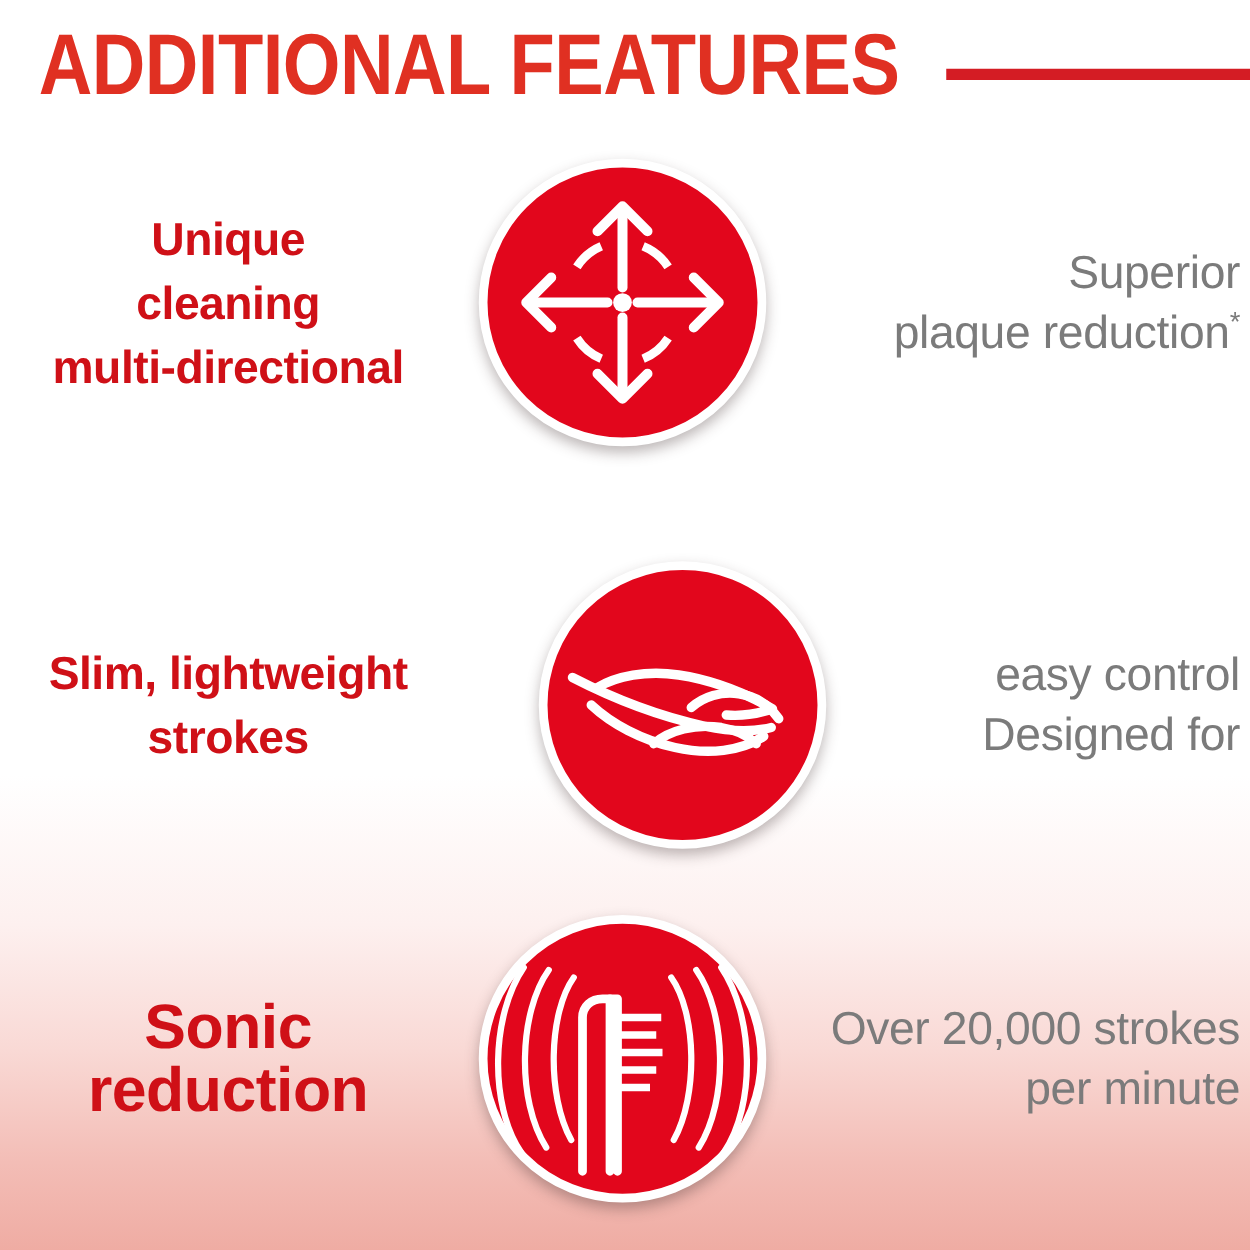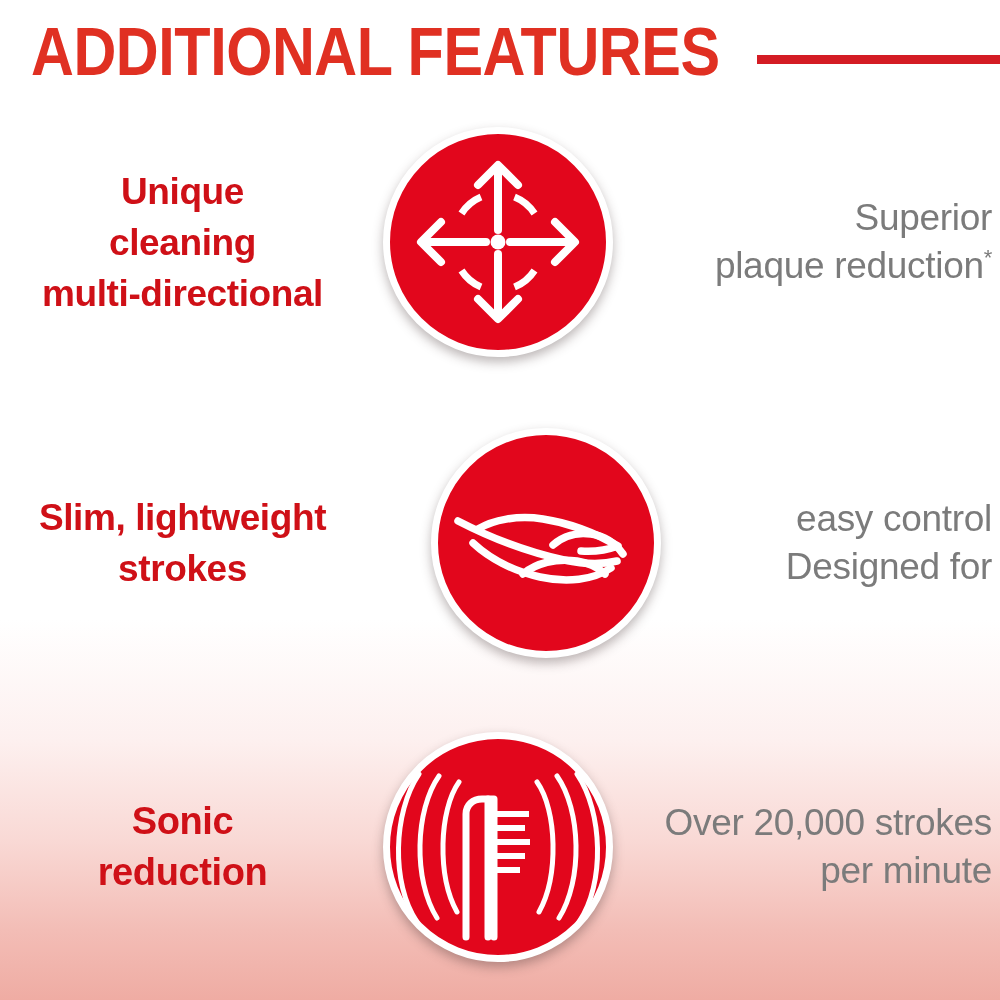"Slim, lightweight" #row-1 { top: 423px -> 444px }
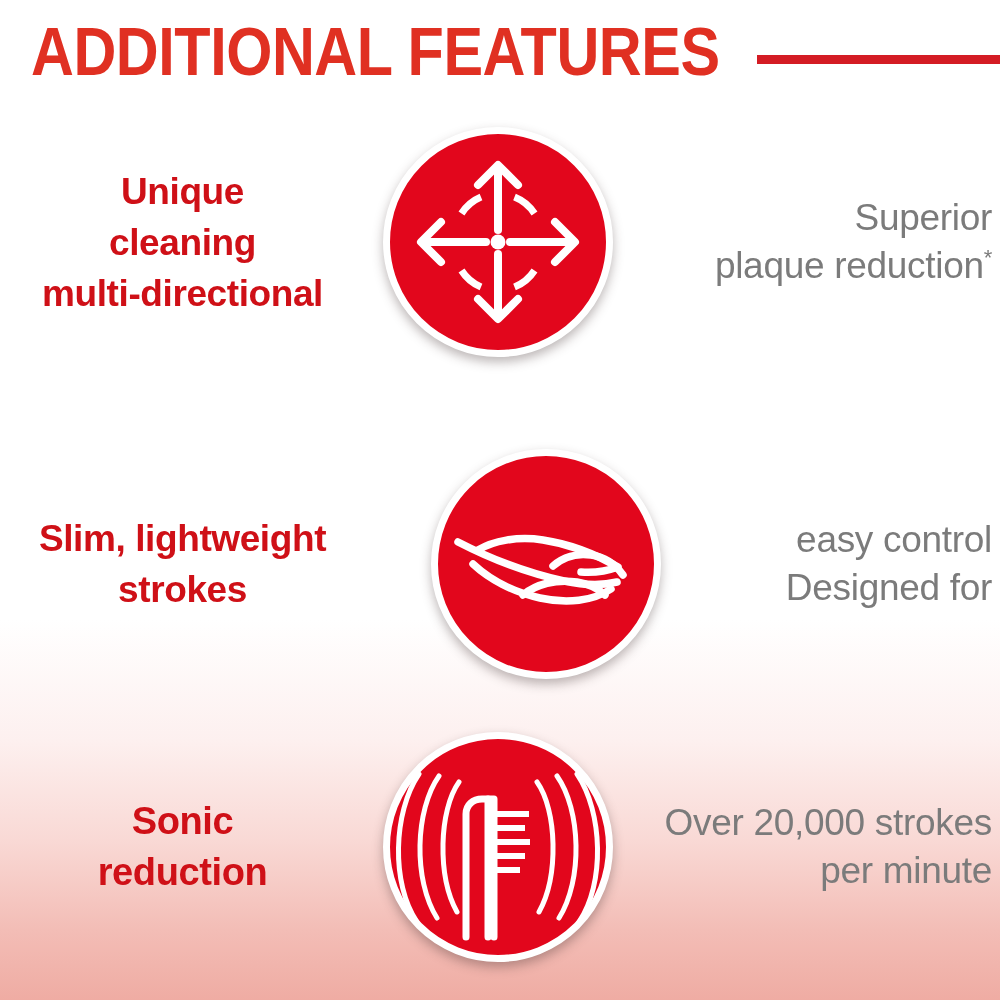"Sonic" #row-2 .left-label { font-size: 38px -> 50px }
